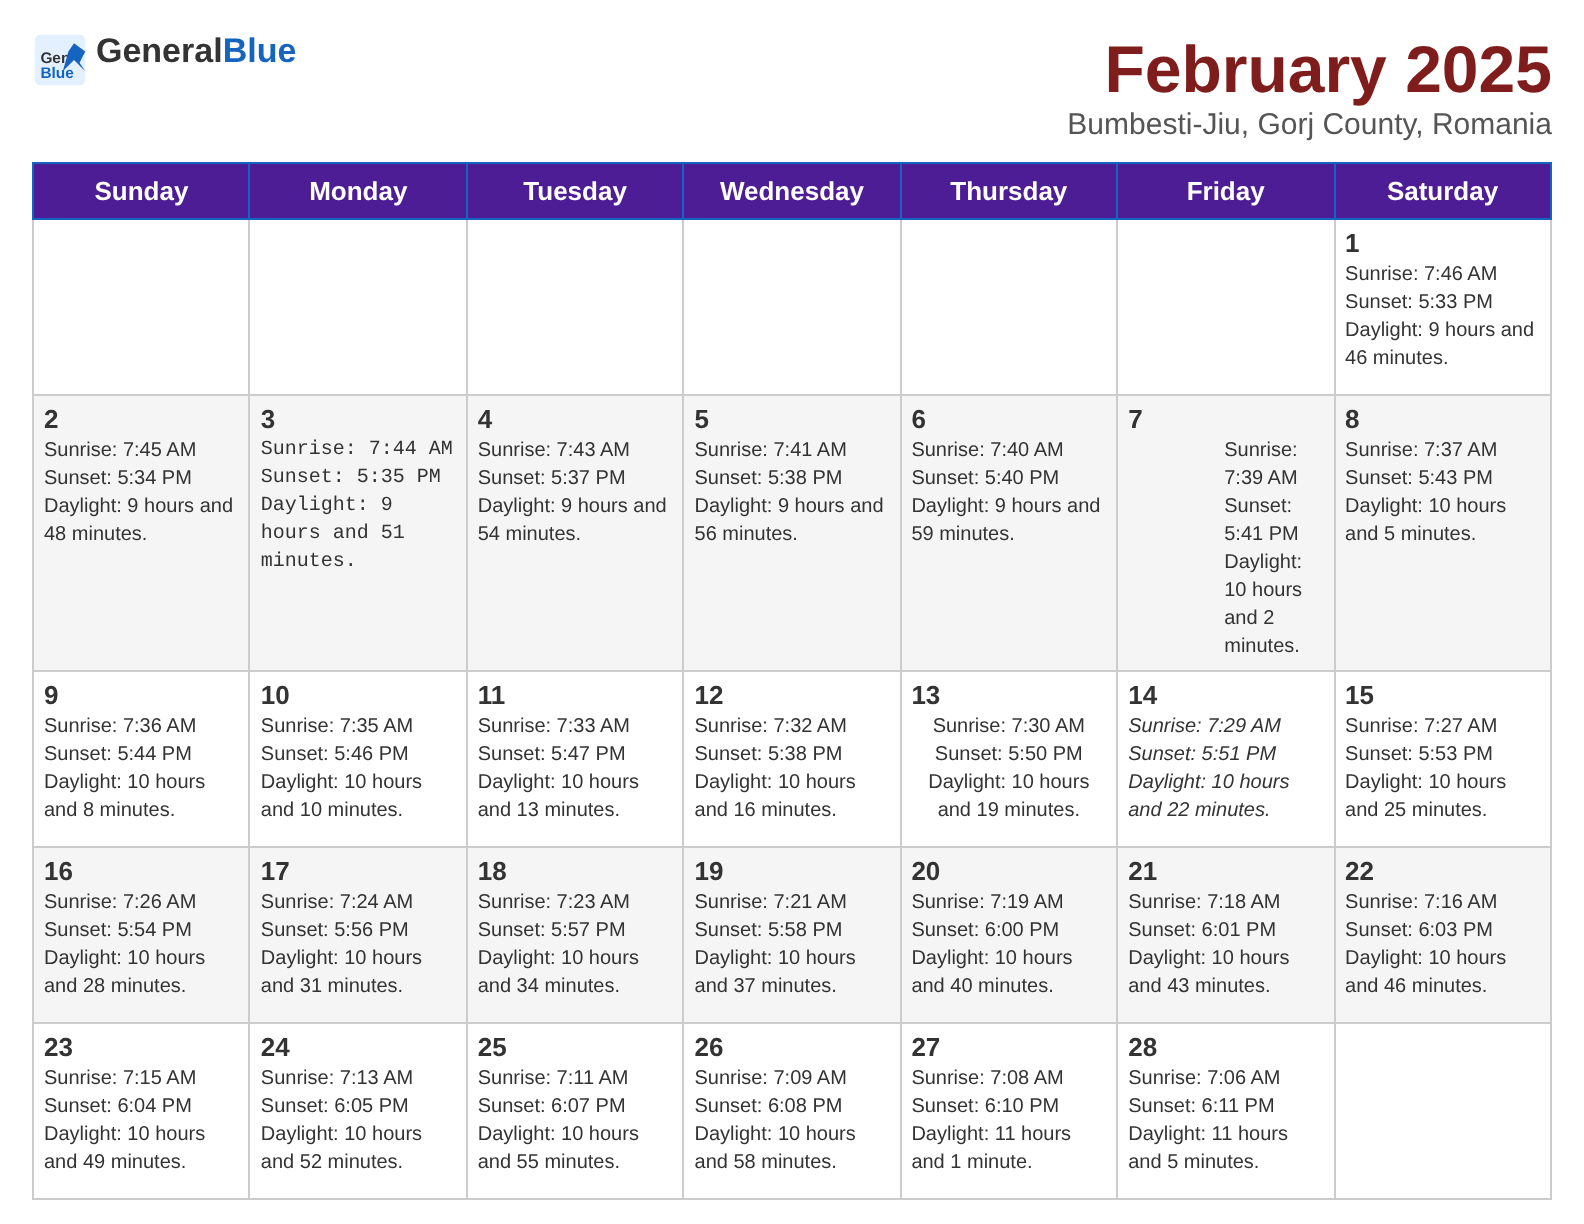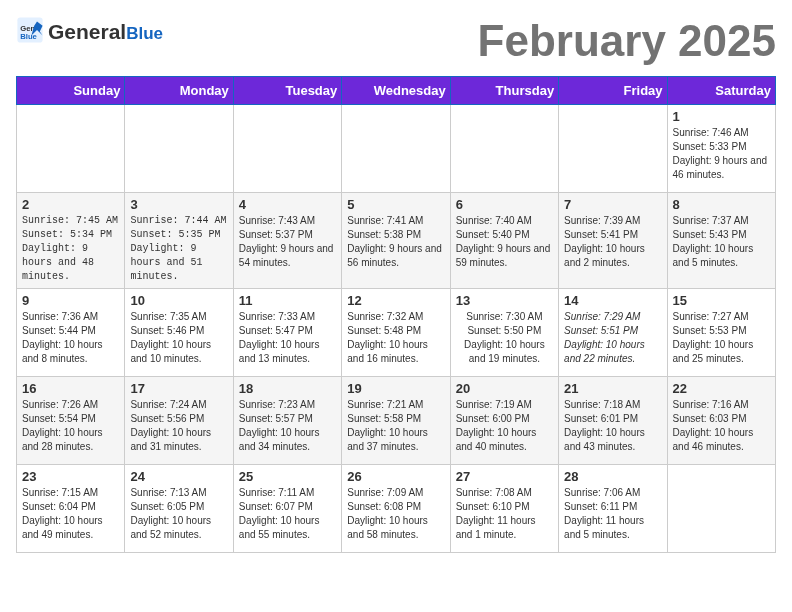"Gen" .logo { align-items: flex-end -> flex-start }
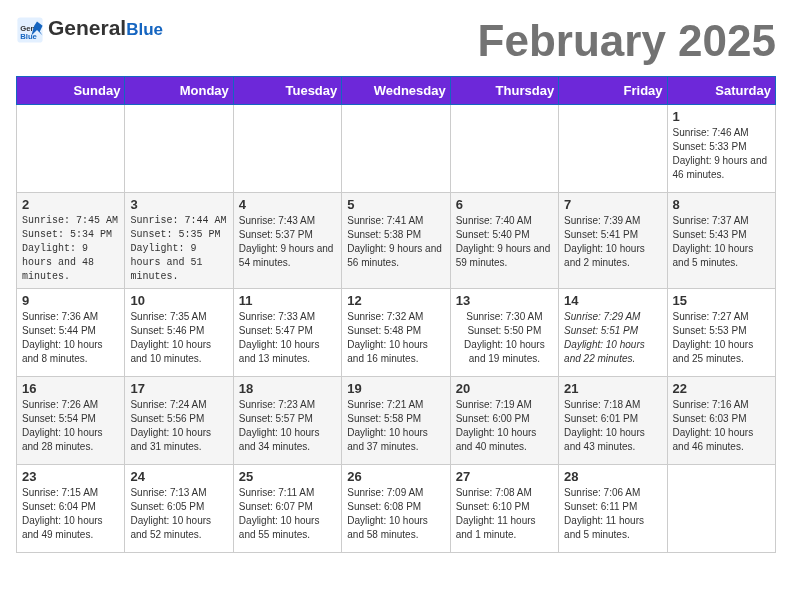"General" span { font-size: 21px -> 17px }
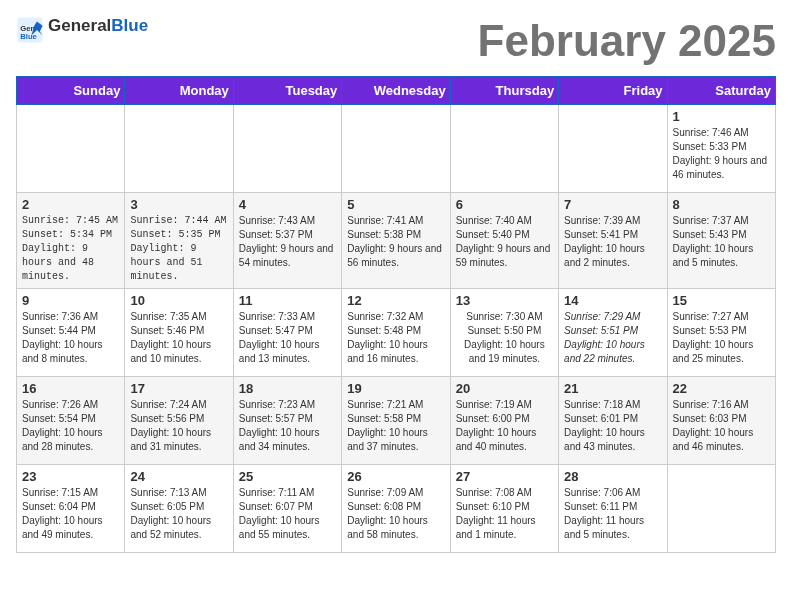"February 2025" .calendar-title { color: #737373 -> #7f1d1d; font-size: 44px -> 33px }
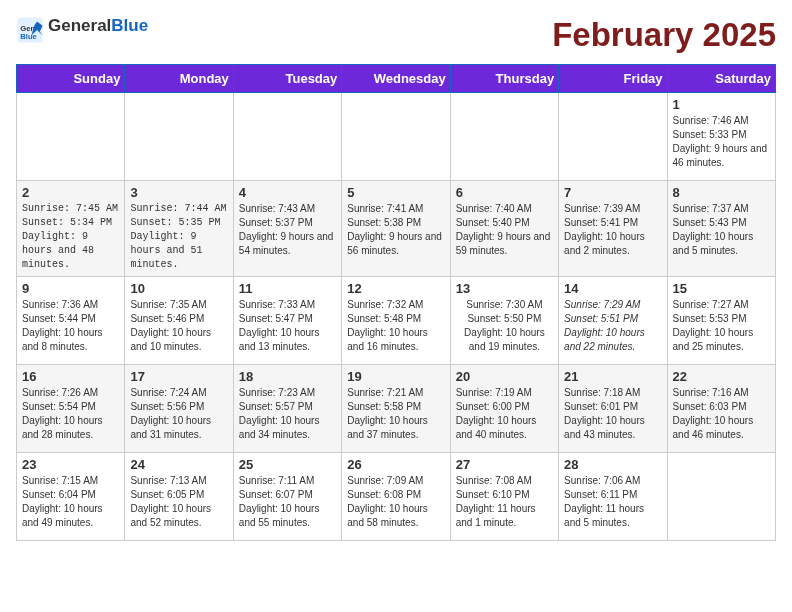"Bumbesti-Jiu, Gorj County, Romania" div.calendar-subtitle { html: none -> <div>Bumbesti-Jiu, Gorj County, Romania</div> }
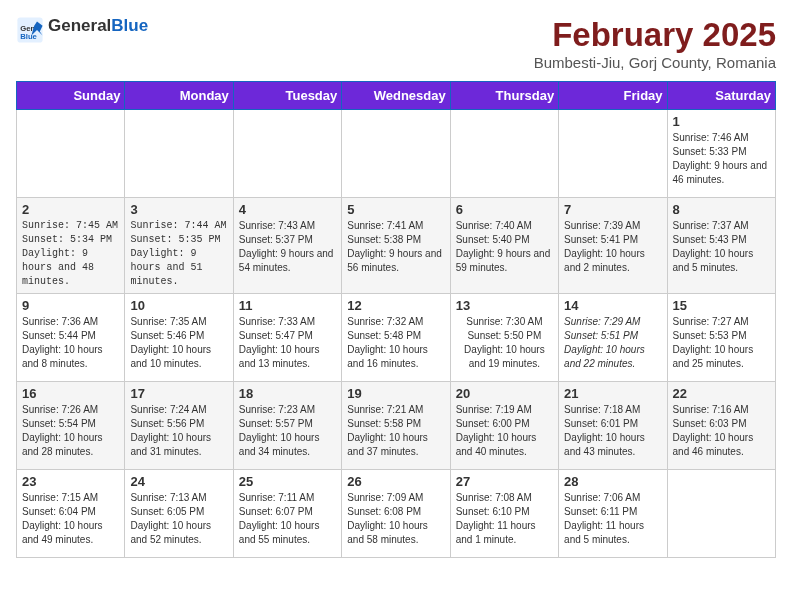"Sunday" .calendar-table th { background: #6d28d9 -> #4c1d95; text-align: right -> center }
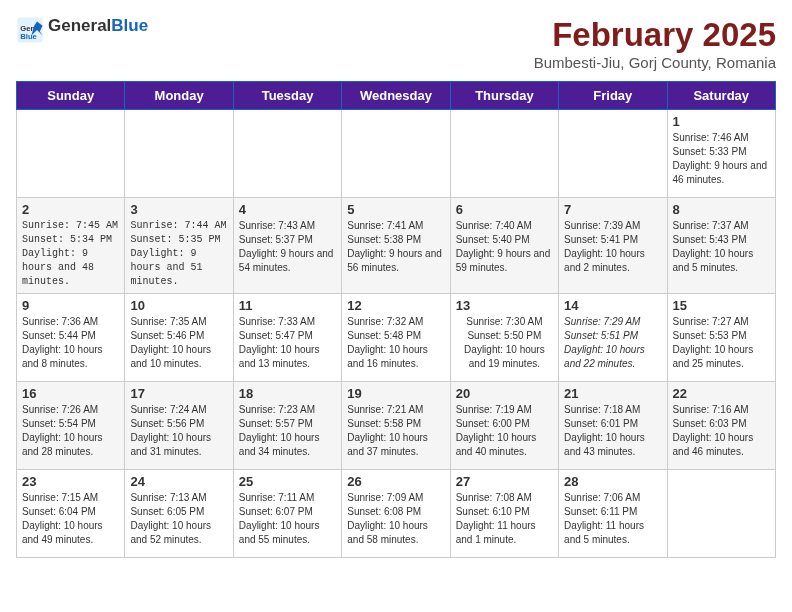"Sunrise: 7:45 AM" div.day-info { font-family: Liberation Mono, monospace -> none }
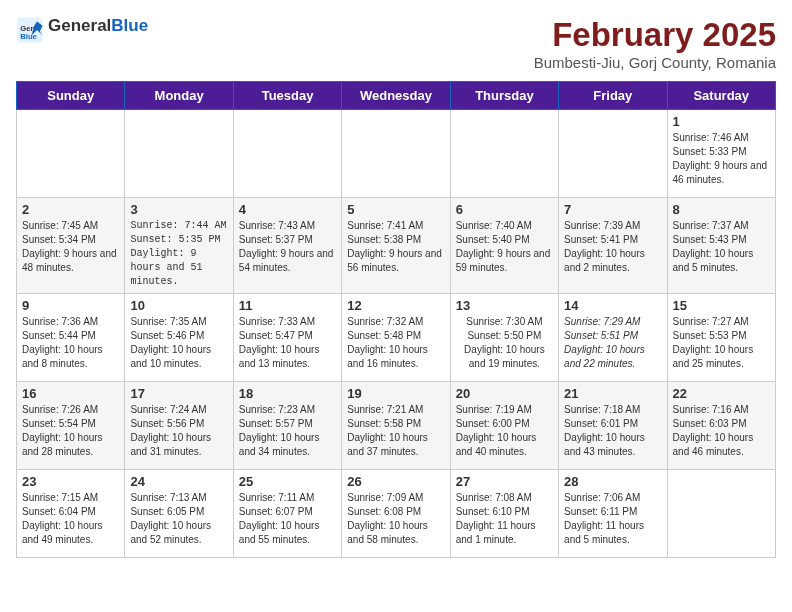"Sunrise: 7:39 AM" div.day-info { margin-left: none -> 48px }
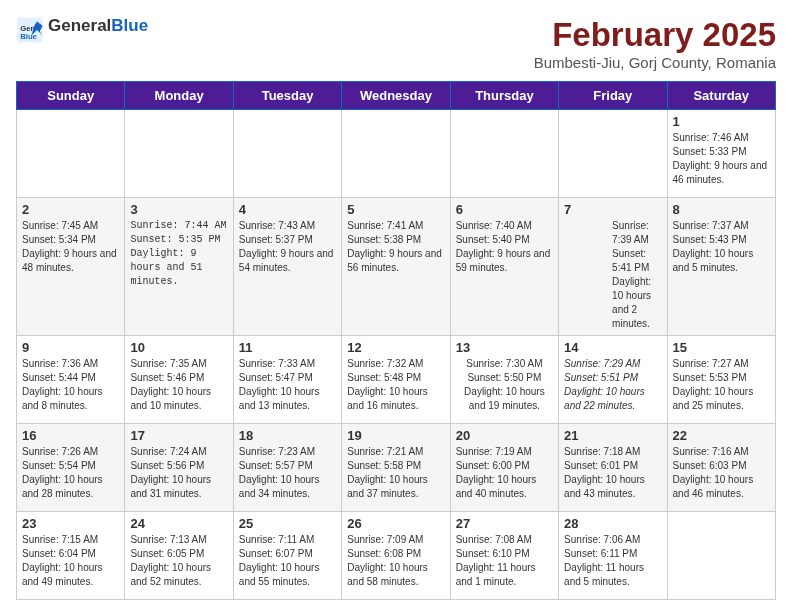"Sunrise: 7:32 AM" div.day-info { text: 5:48 -> 5:38 }
